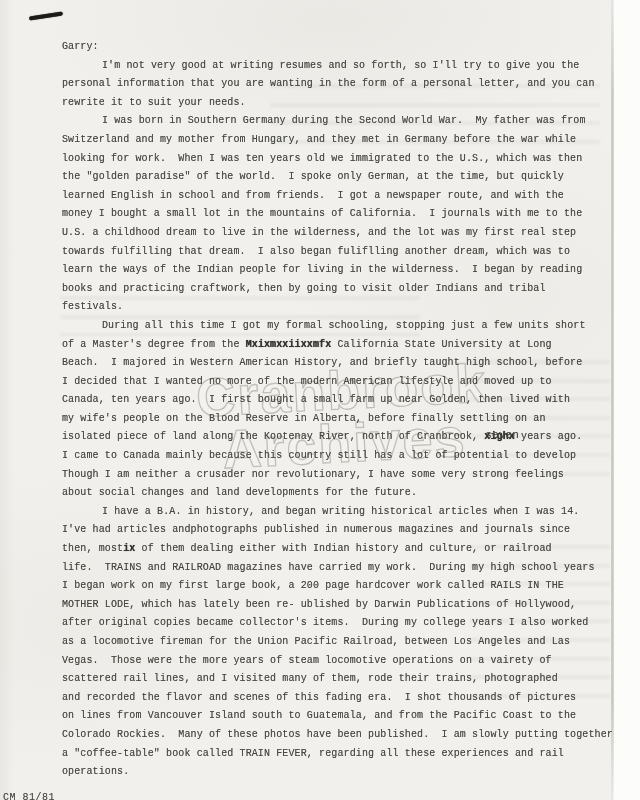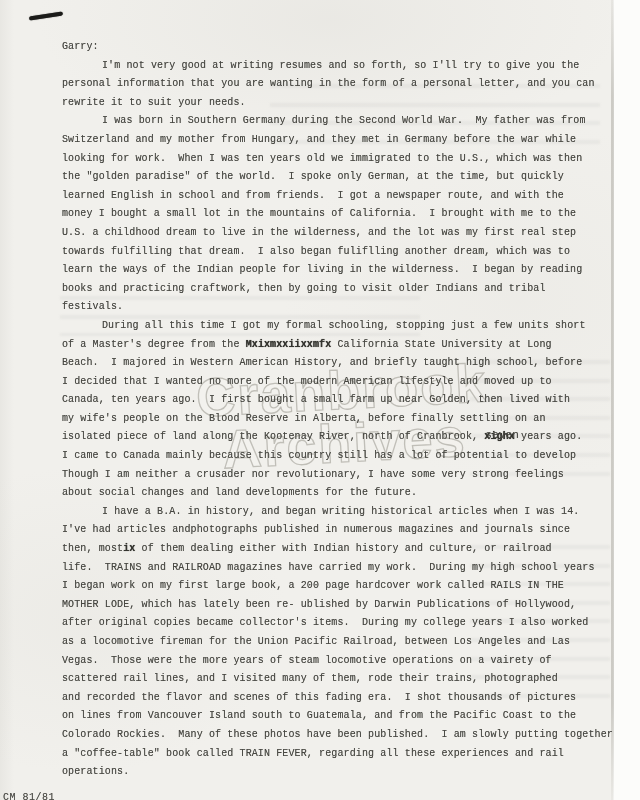"money I bought a small" div.line { text: brought -> journals }
